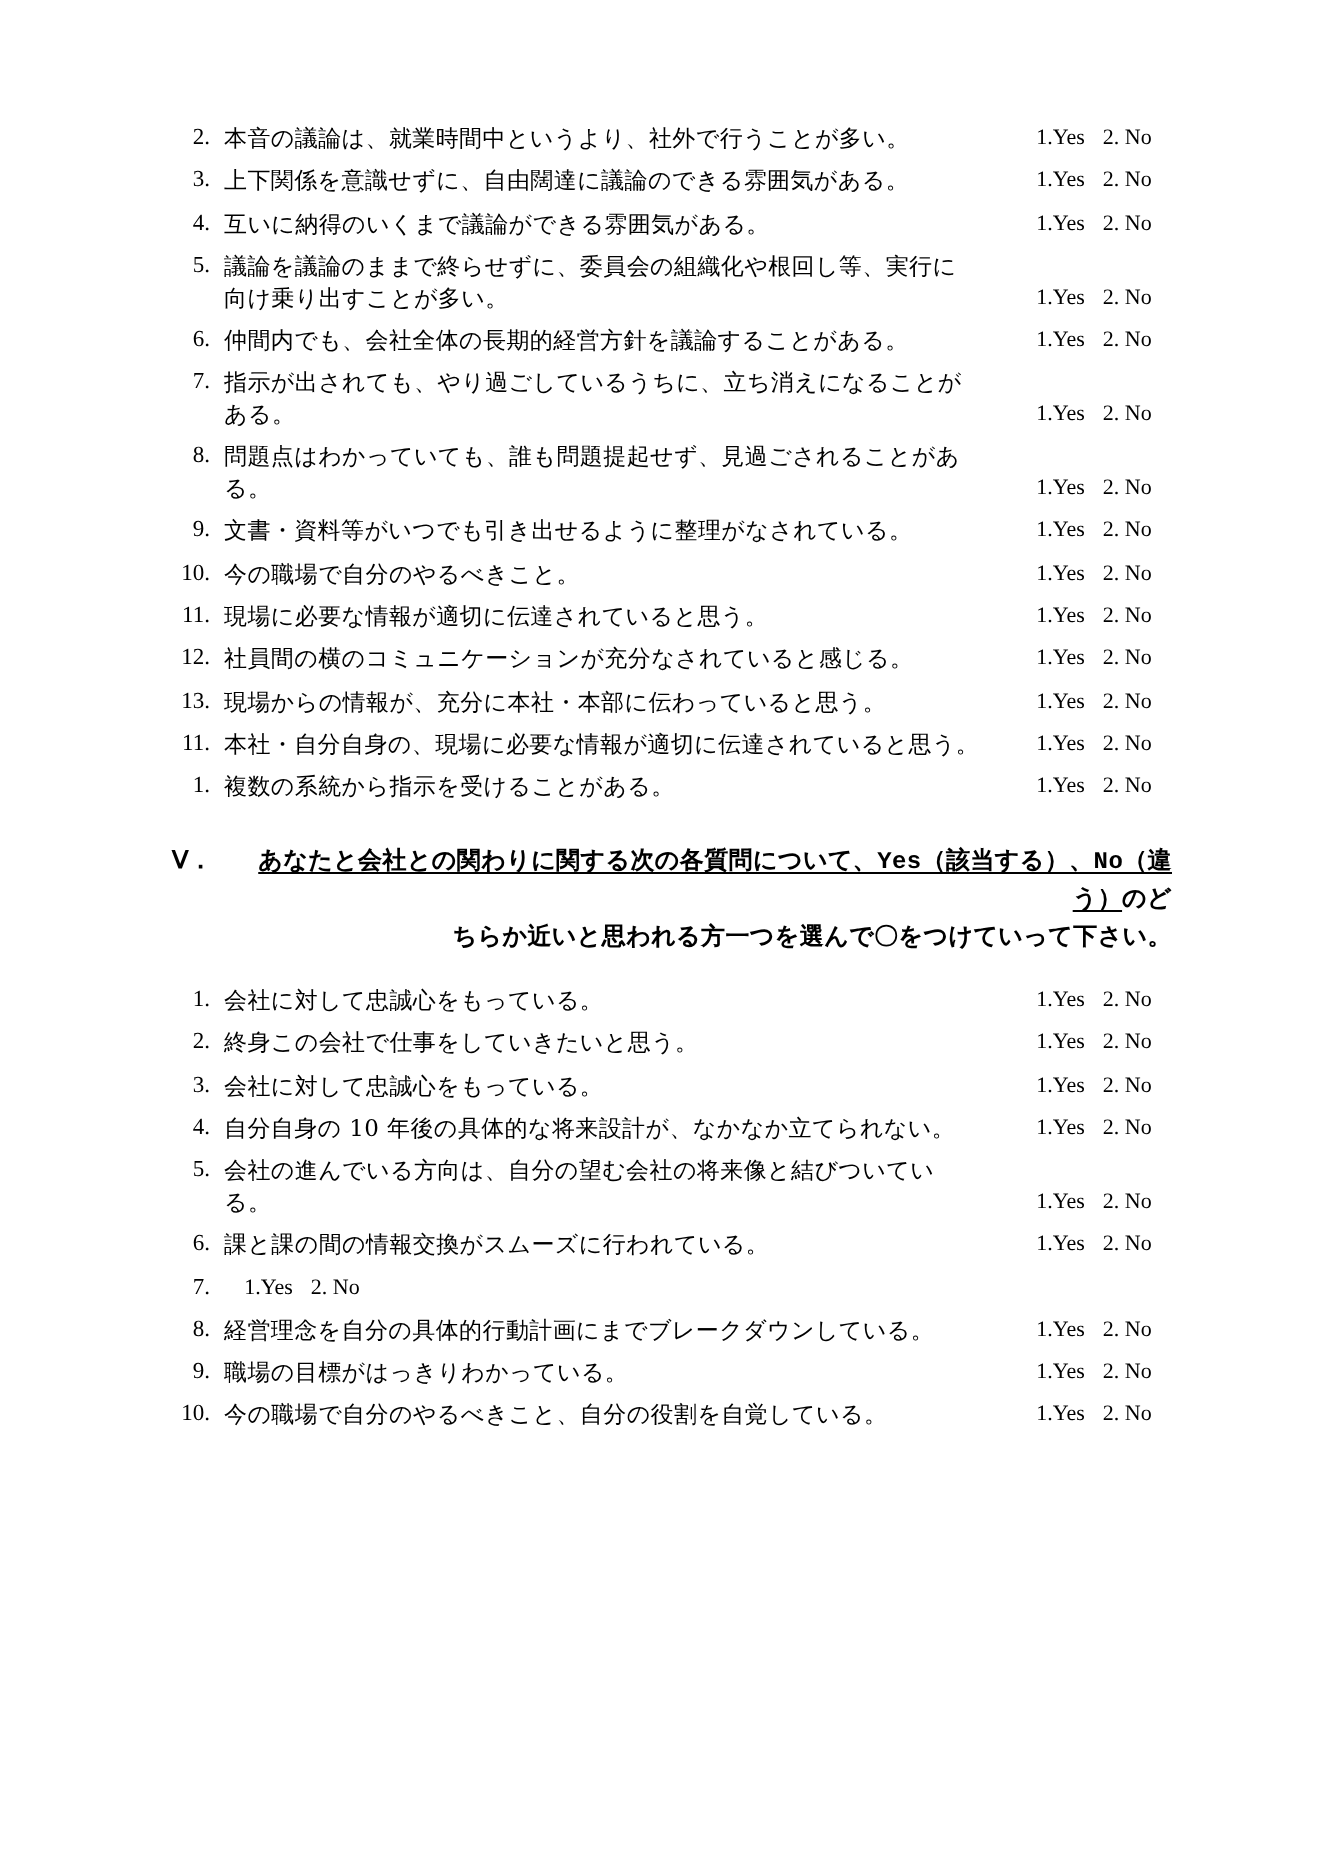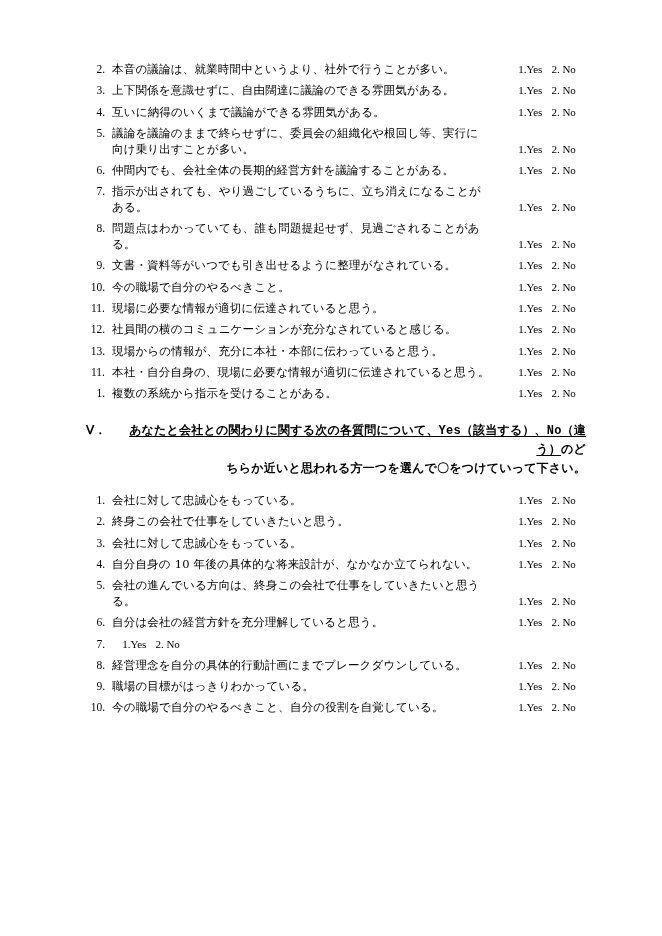"会社の進んでいる方向は、終身この会社で仕事をしていきたいと思う" span { text: 終身この会社で仕事をしていきたいと思う -> 自分の望む会社の将来像と結びついてい }
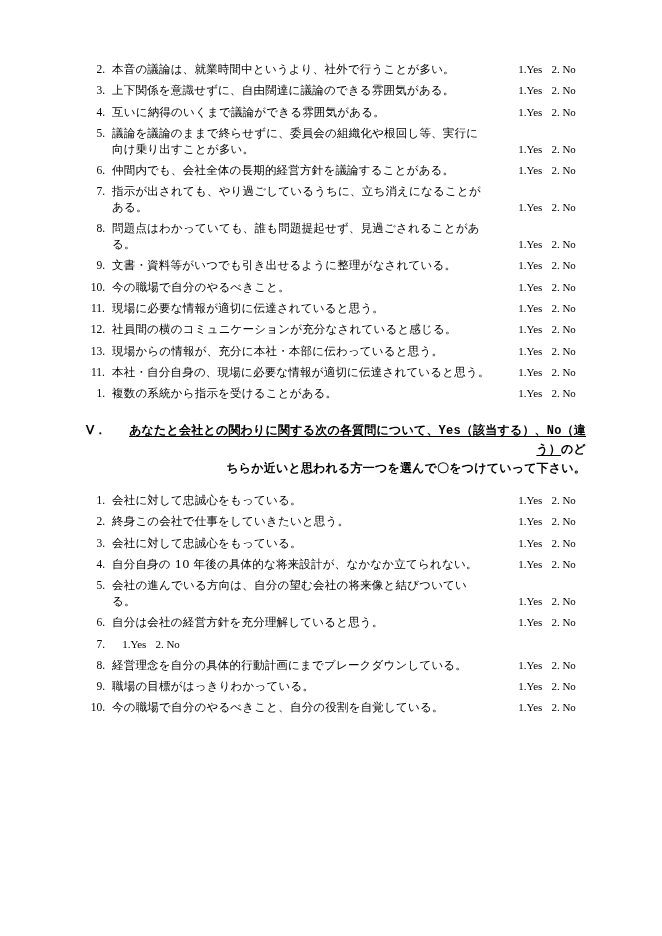"自分は会社の経営方針を充分理解していると思う。" span { text: 自分は会社の経営方針を充分理解していると思う -> 課と課の間の情報交換がスムーズに行われている }
